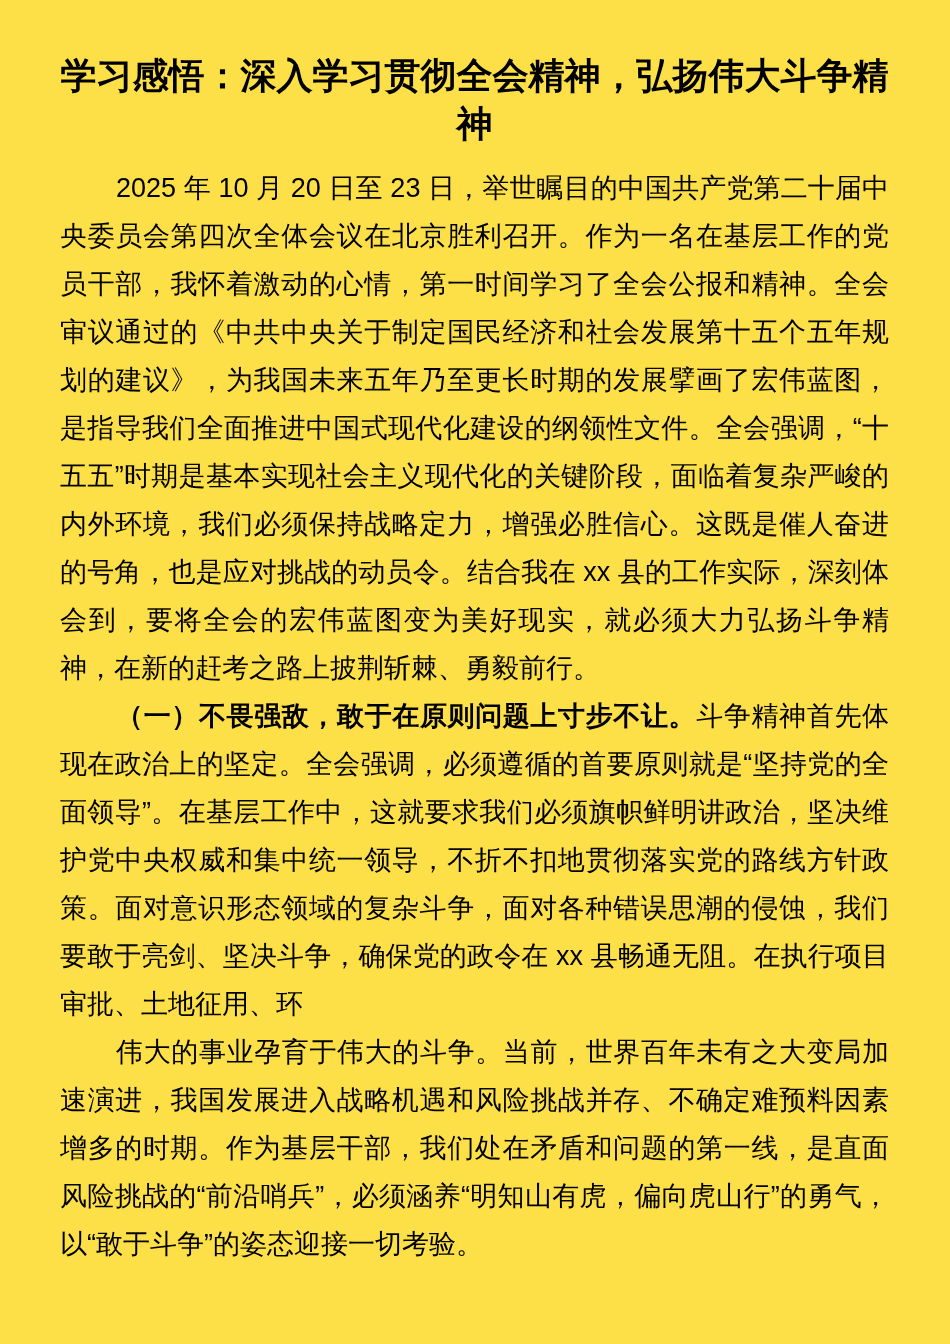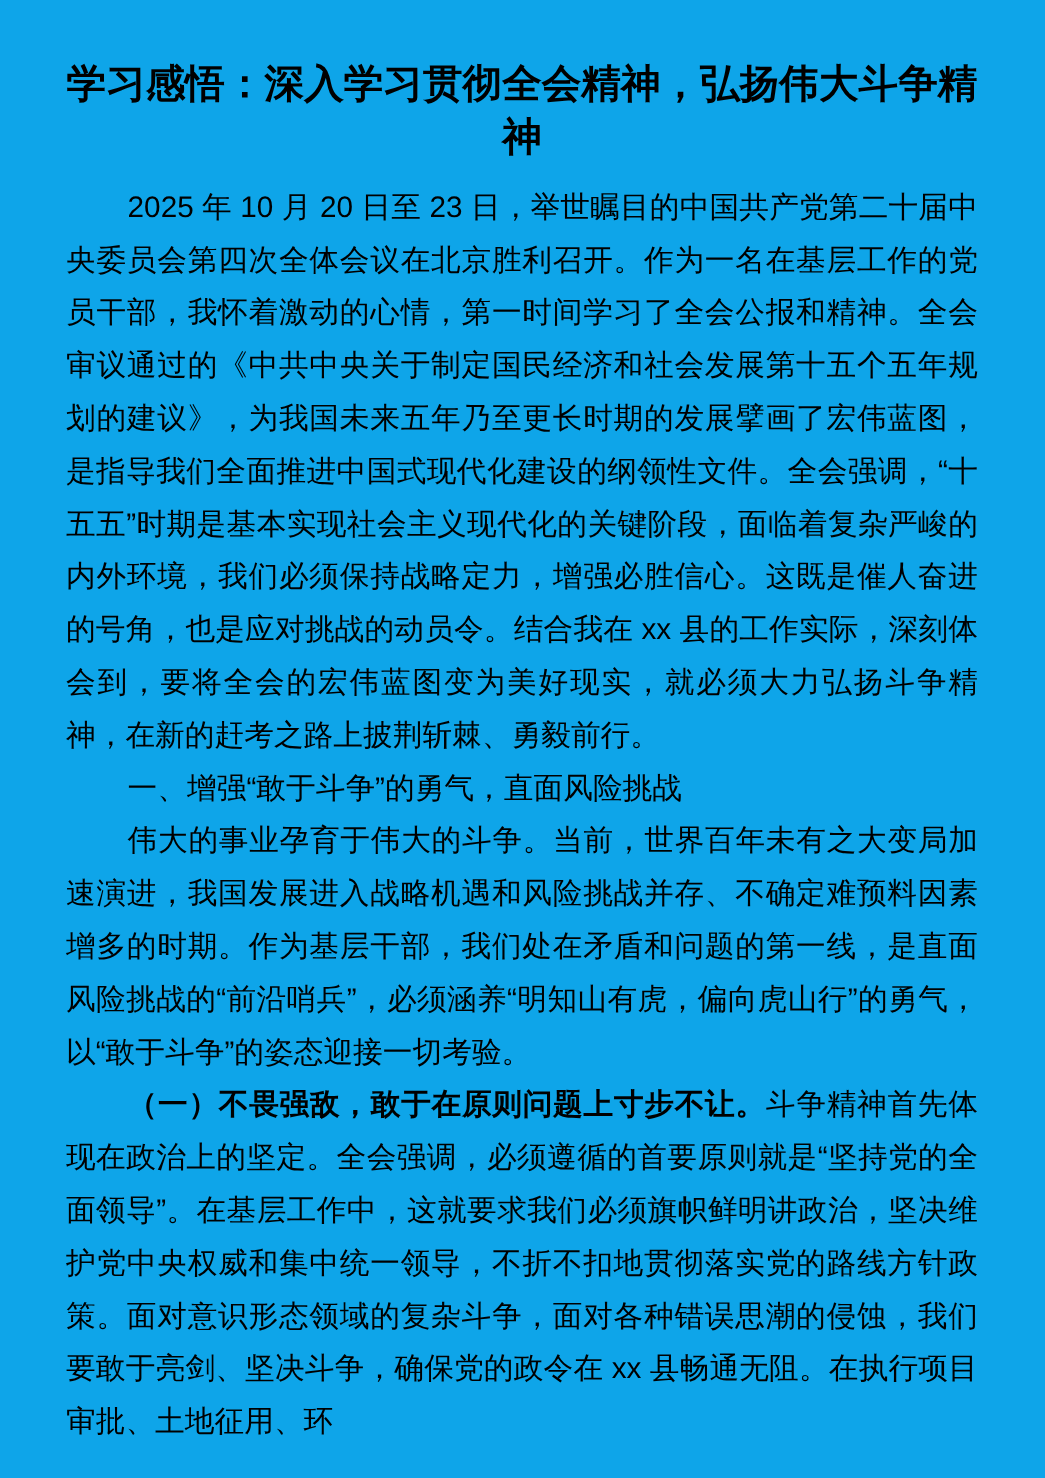"学习感悟：深入学习贯彻全会精神，弘扬伟大斗争精神" .page { background: #0ea5e9 -> #fde047 }
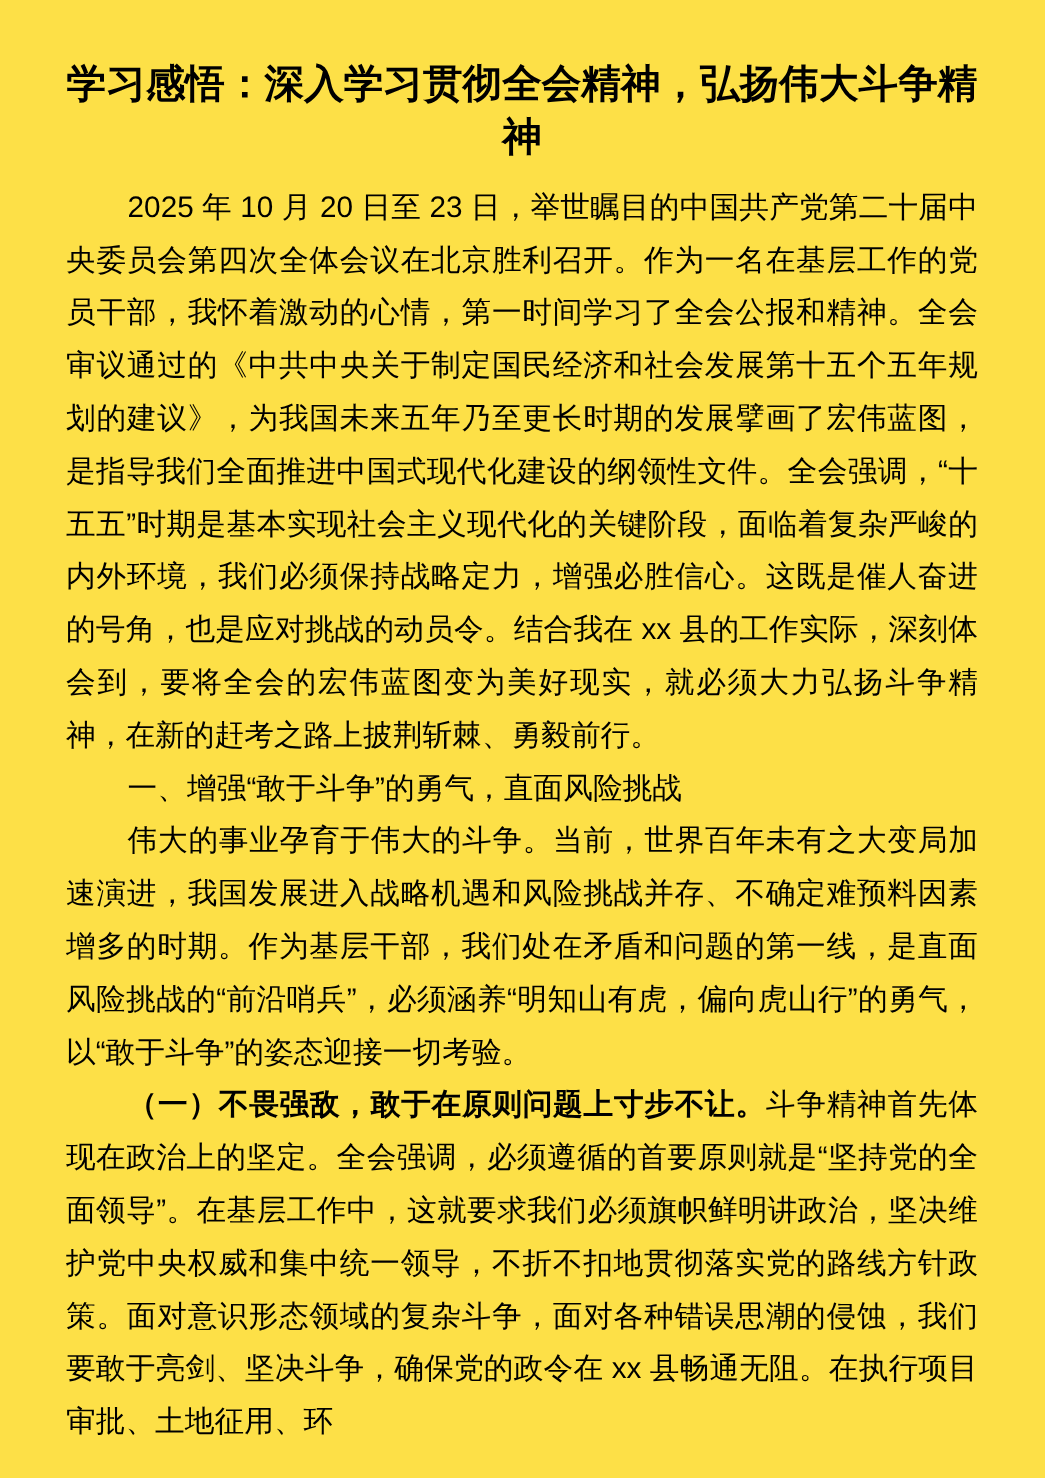"一、增强“敢于斗争”的勇气，直面风险挑战" p.para { html: <p>一、增强“敢于斗争”的勇气，直面风险挑战</p> -> none }
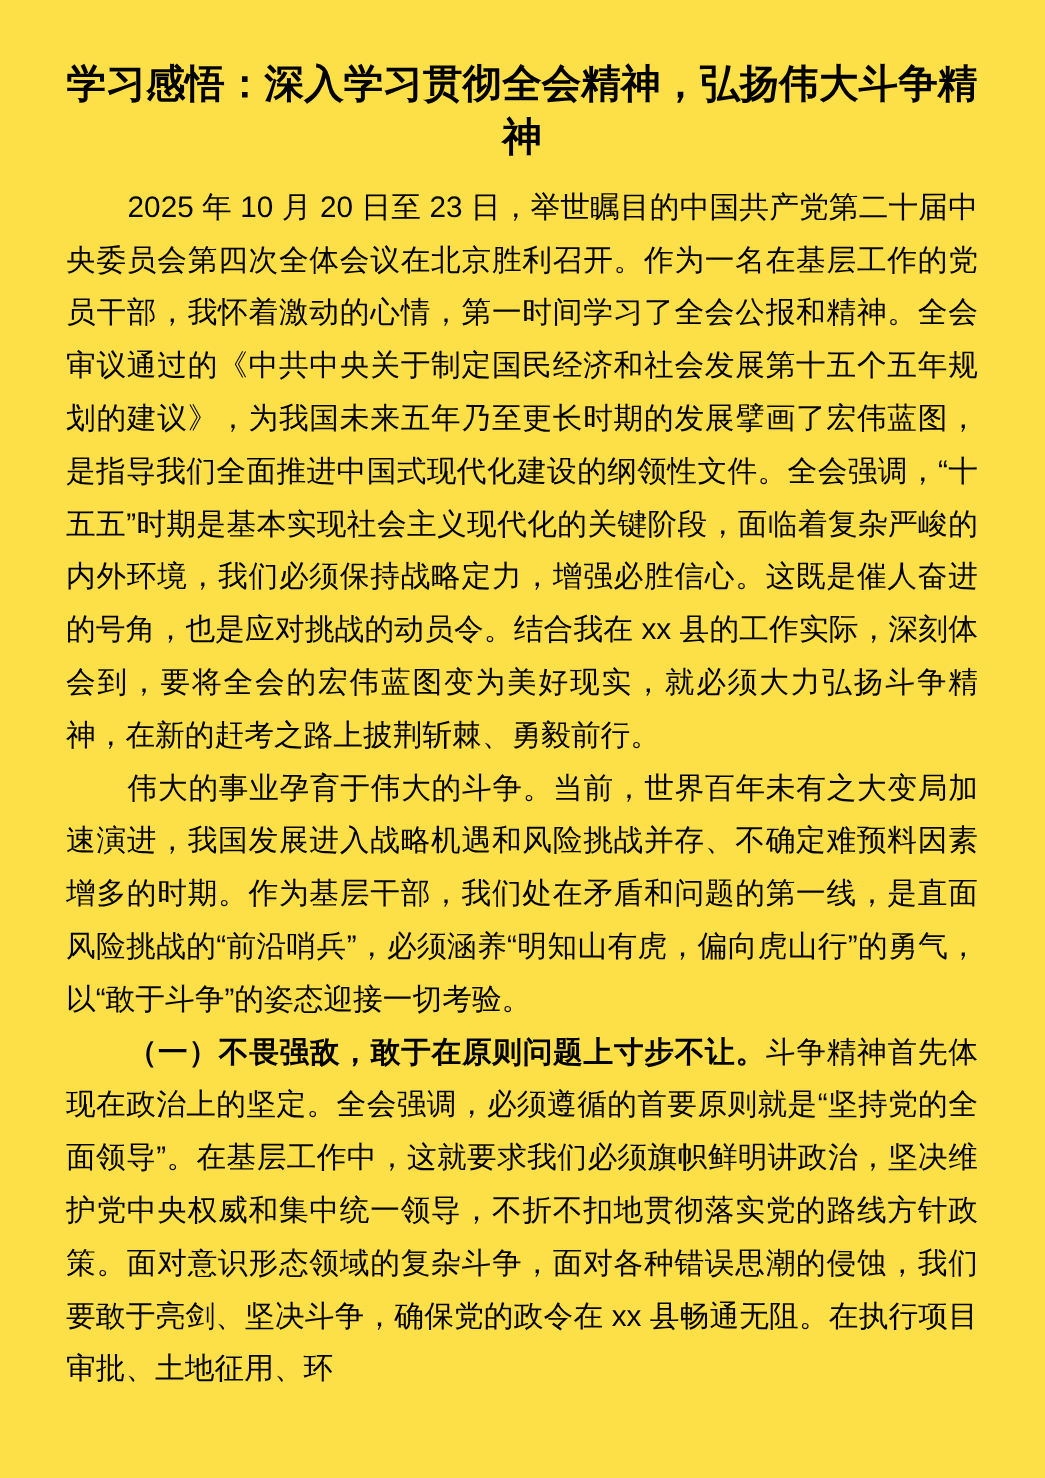"伟大的事业孕育于伟大的斗争。当前，世界百年未有之大变局加速演进，我国发展进入战略" p.para { order: before "（一）不畏强敌，敢于在原则问题上寸步不让。斗争精神首先体现在政治上的坚定。全会强" -> after "（一）不畏强敌，敢于在原则问题上寸步不让。斗争精神首先体现在政治上的坚定。全会强" }
